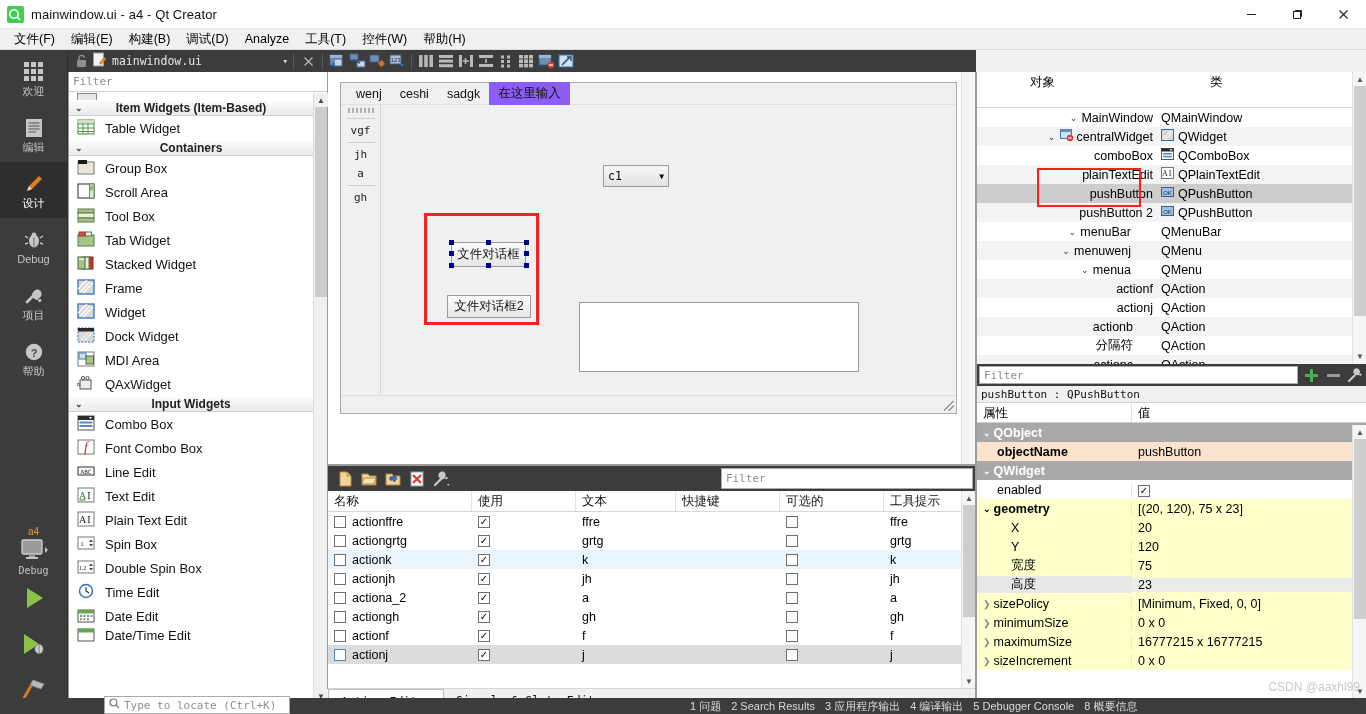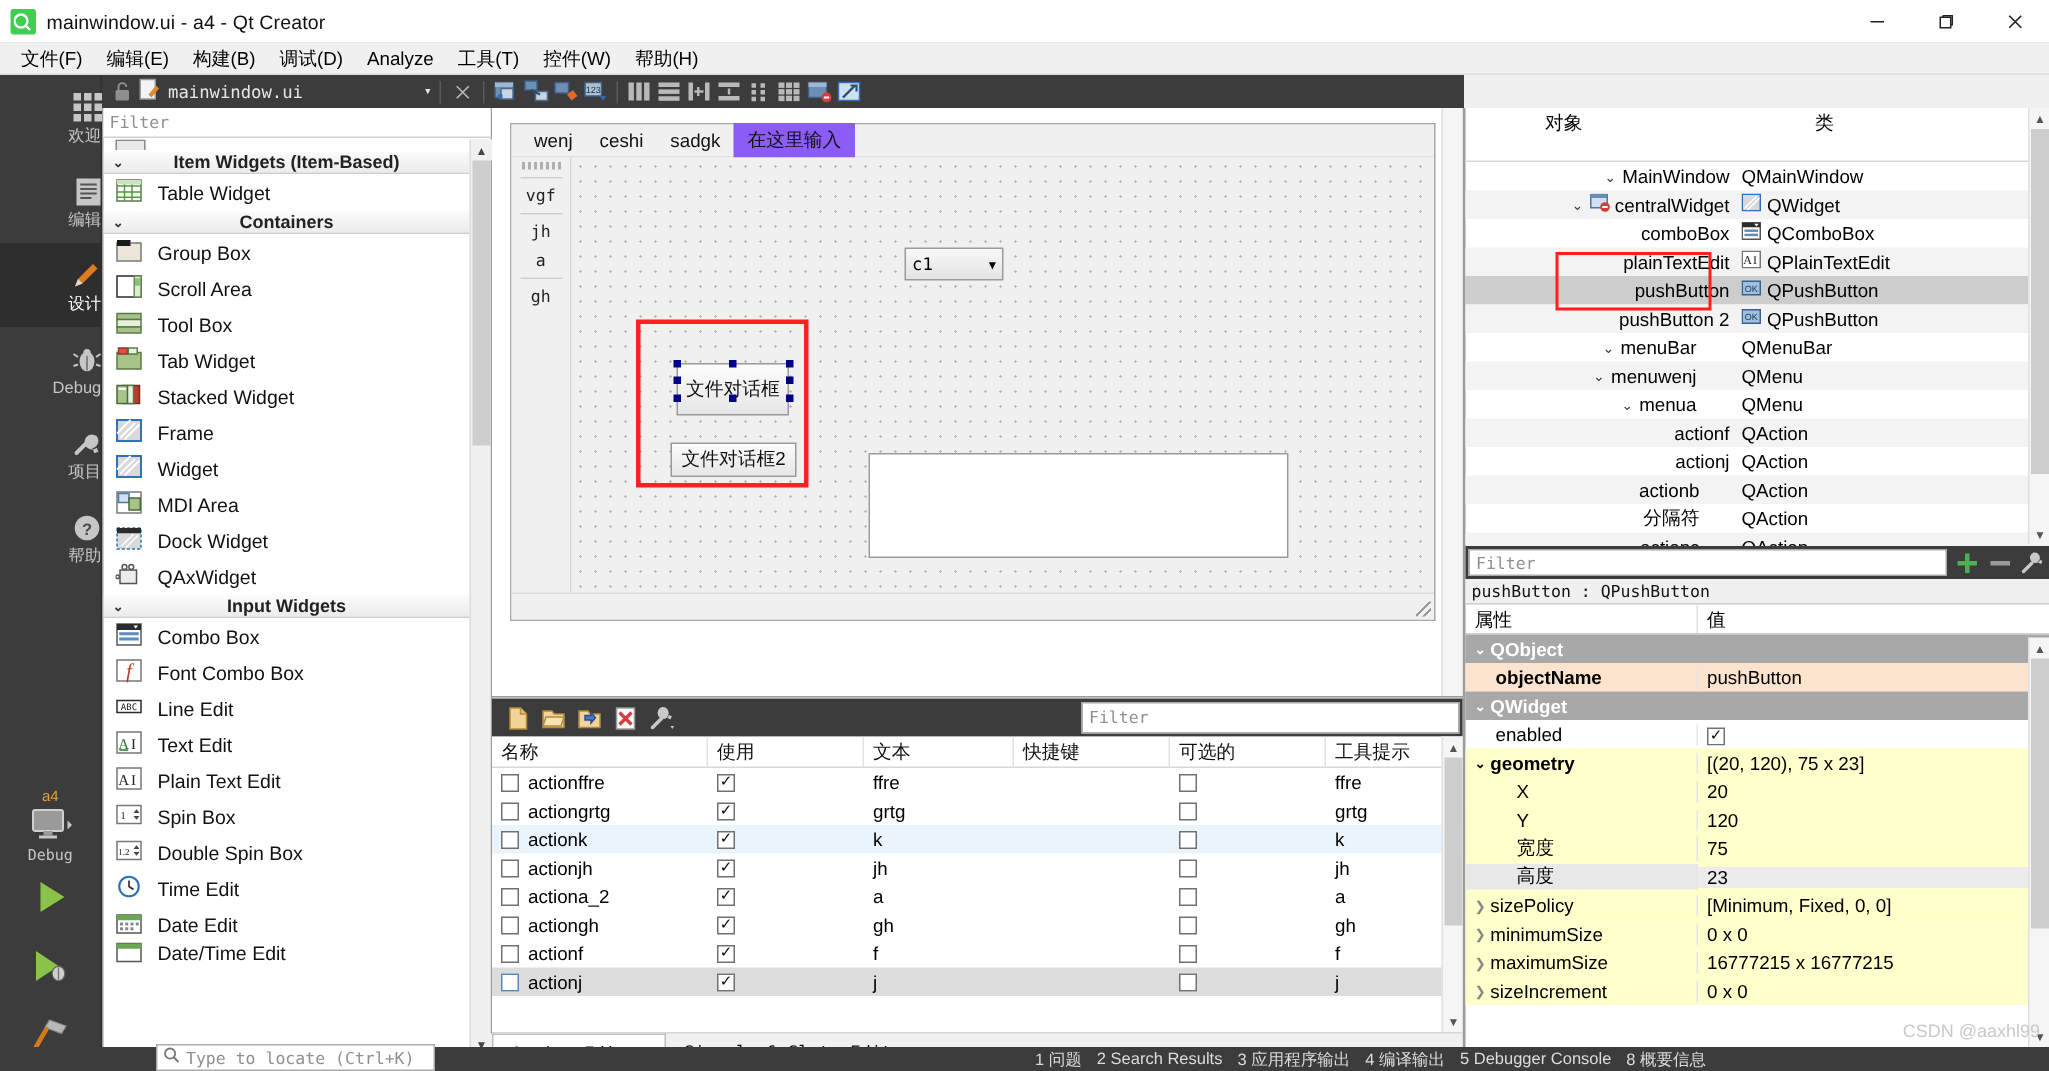"欢迎" .mode { align-items: flex-end -> center }
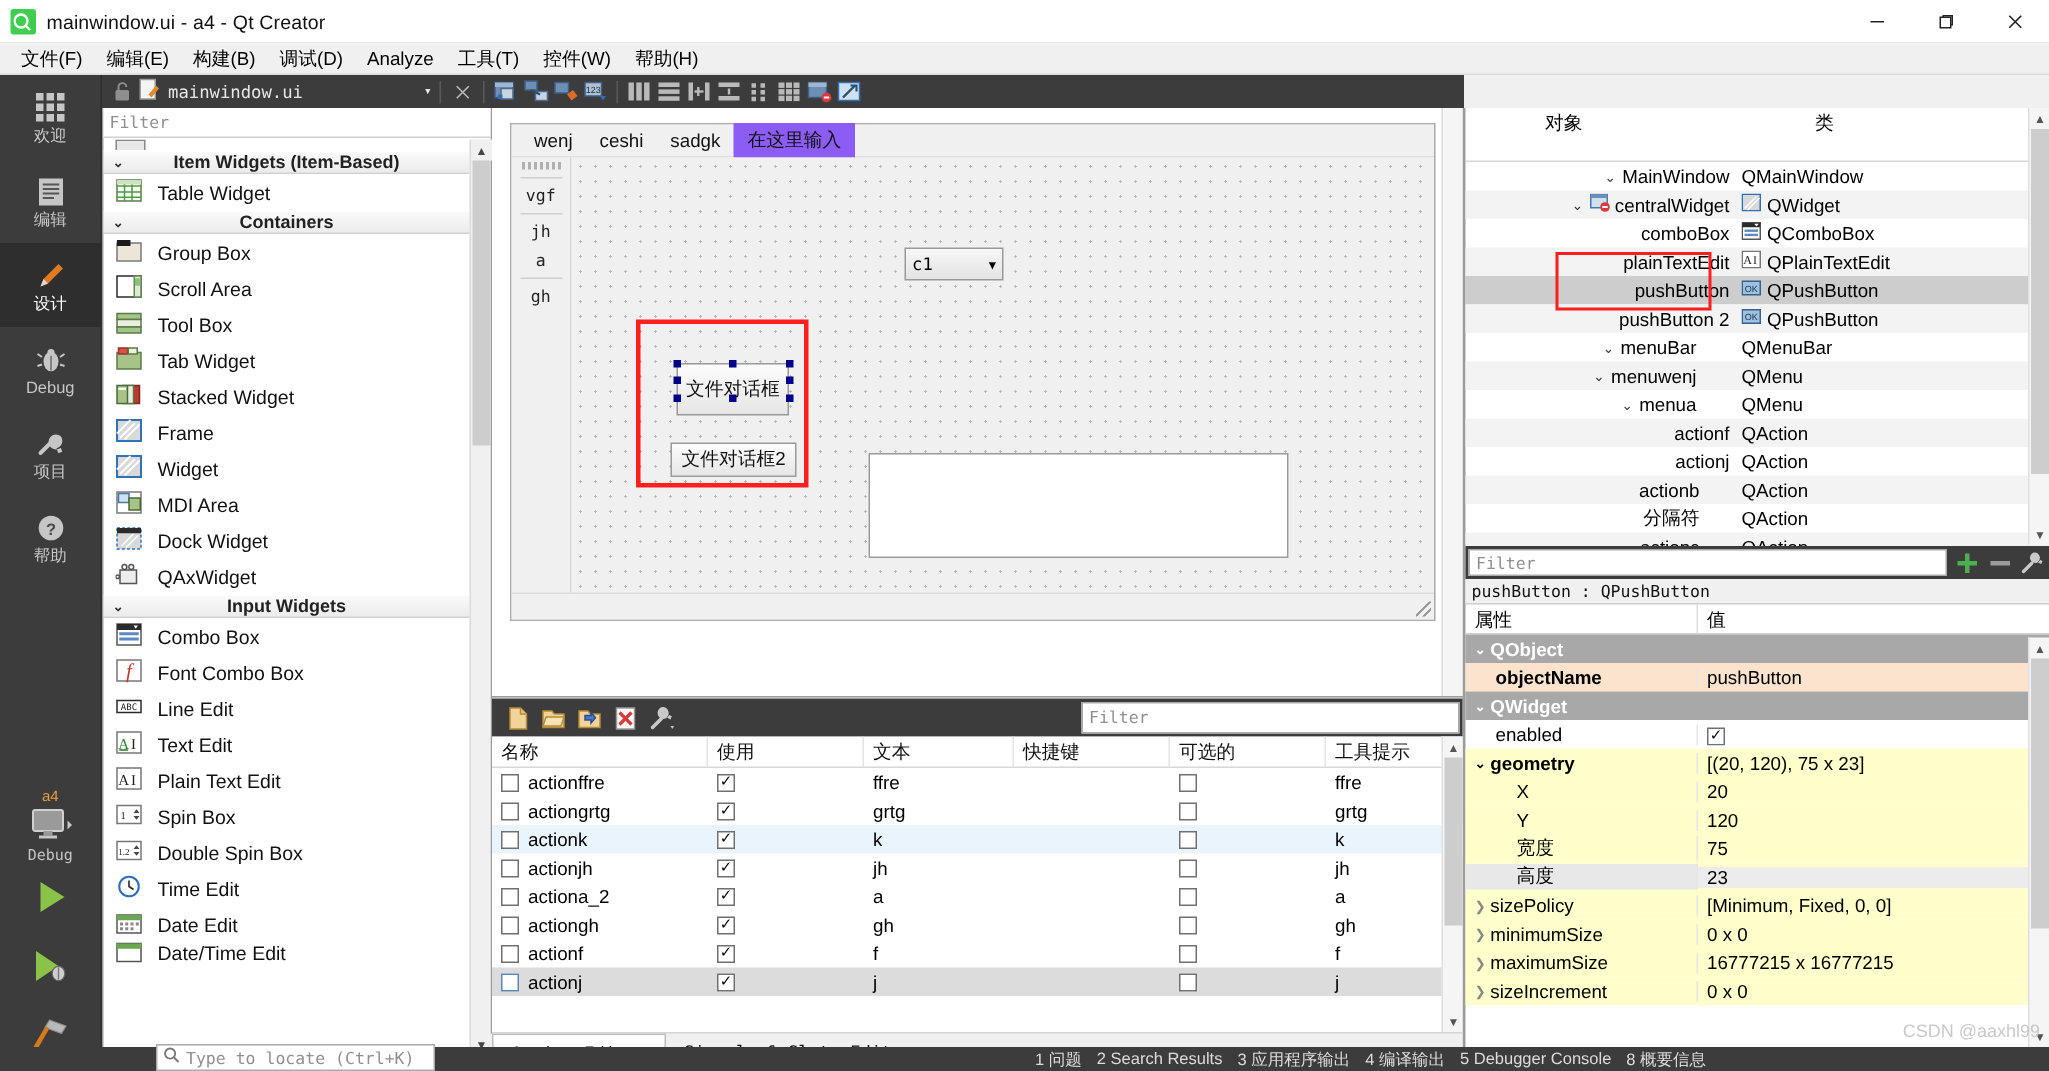"文件对话框" .btn1 { height: 35px -> 25px }
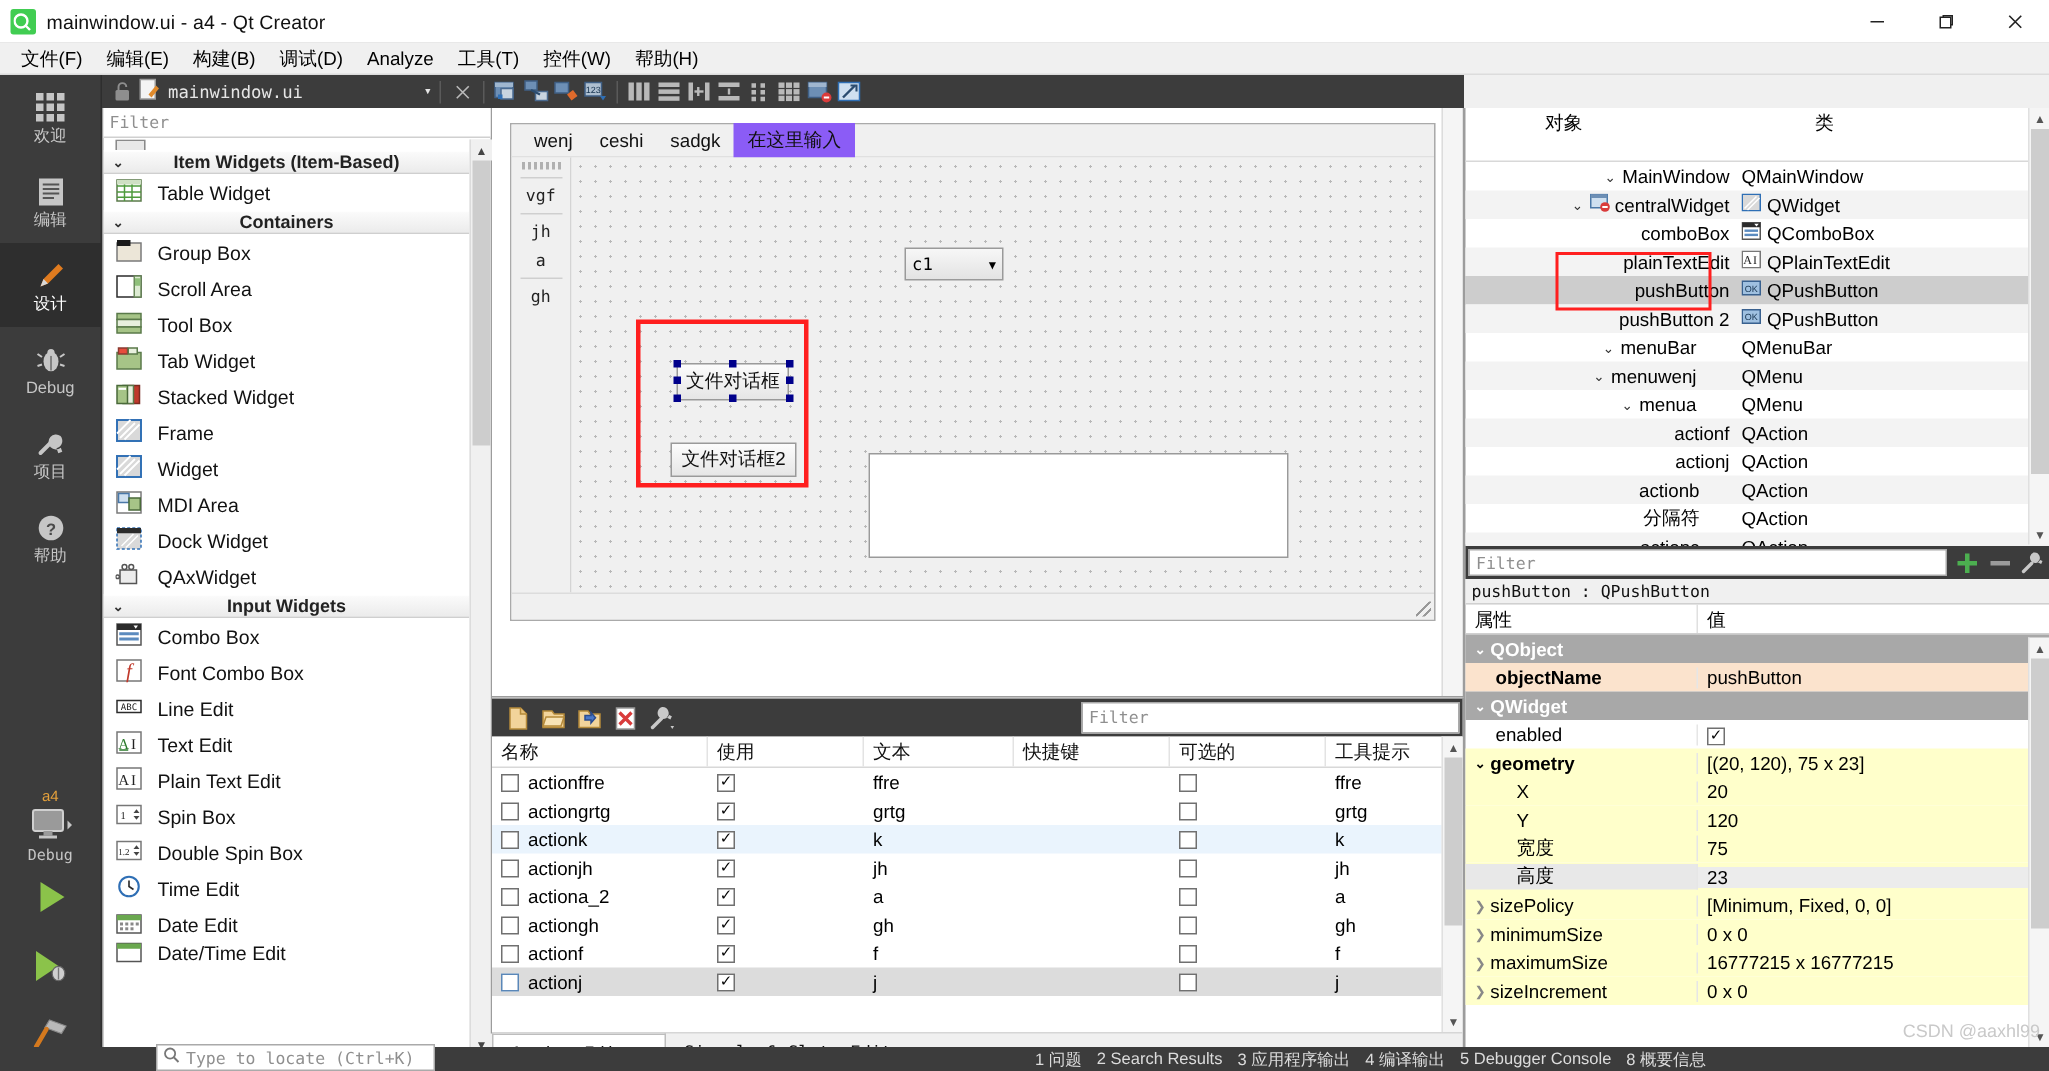"MDI Area" div.wb-item { order: before "Dock Widget" -> after "Dock Widget" }
